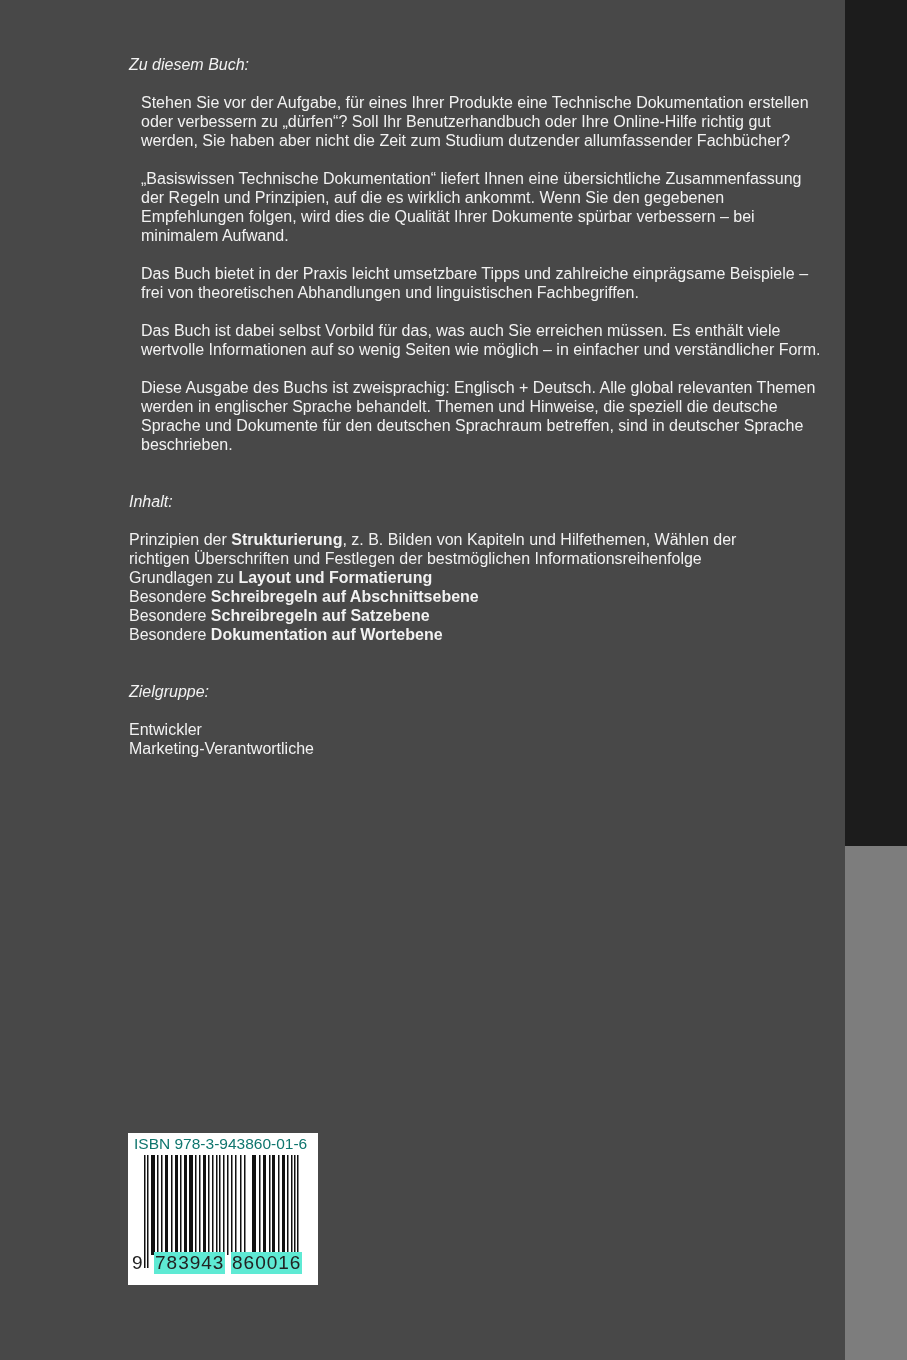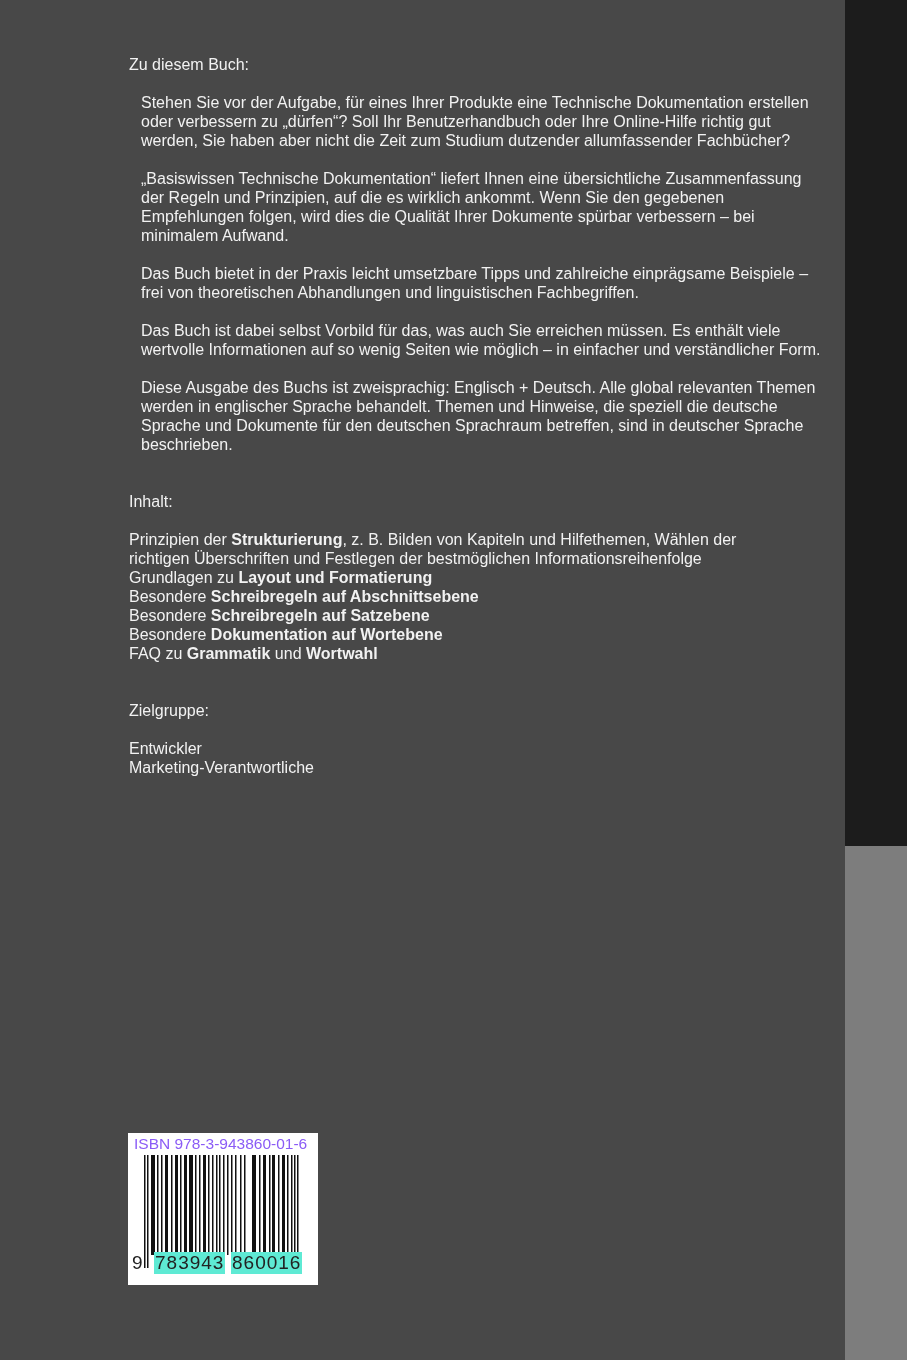"Zu diesem Buch:" .heading { font-style: none -> italic }
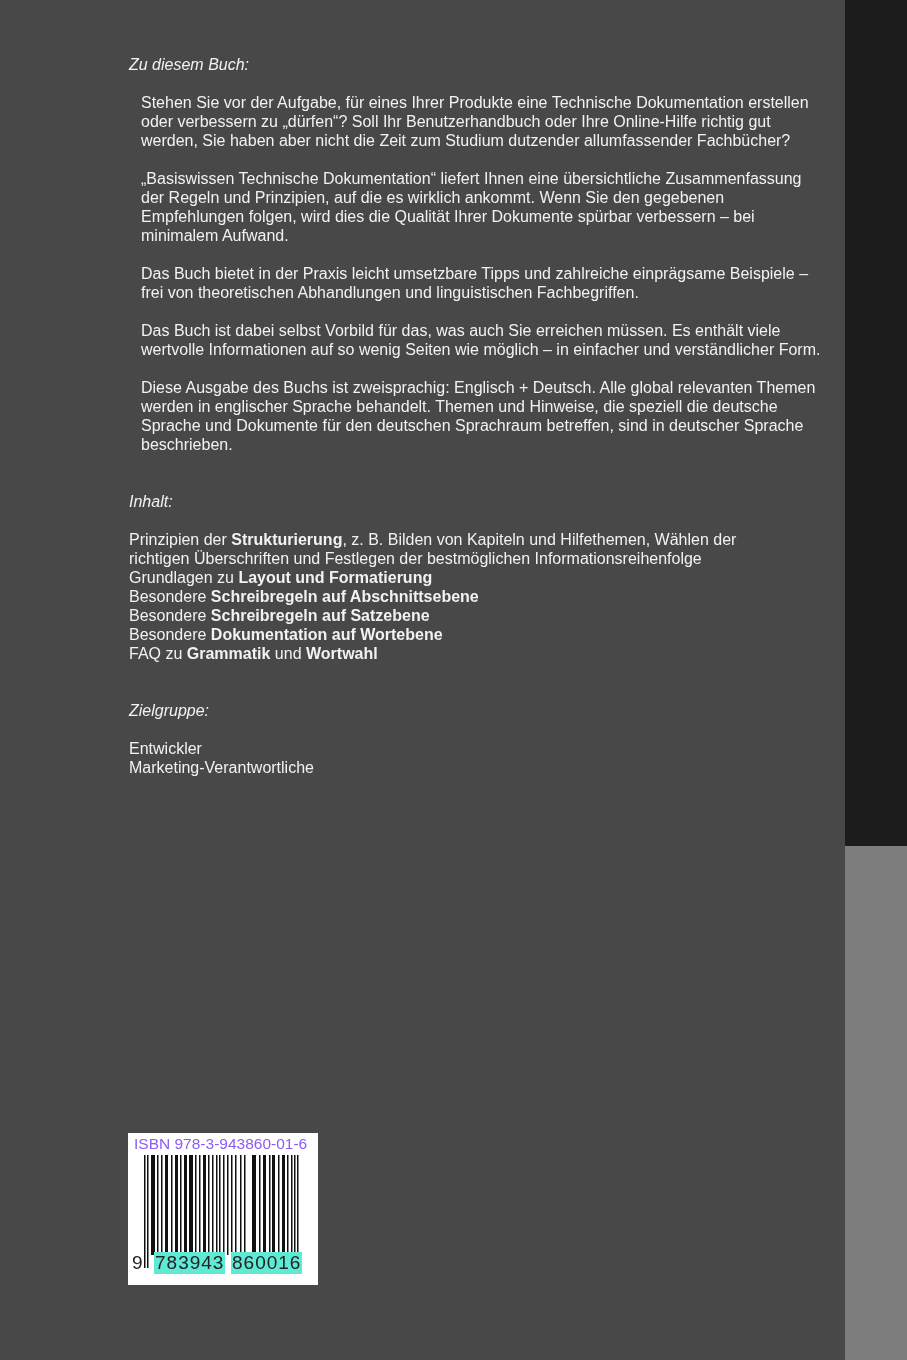"FAQ zu Grammatik und Wortwahl" span.list-line { html: <span><span>FAQ zu </span><span>Grammatik</span><span> und </span><span>Wortwahl</span></span> -> none }
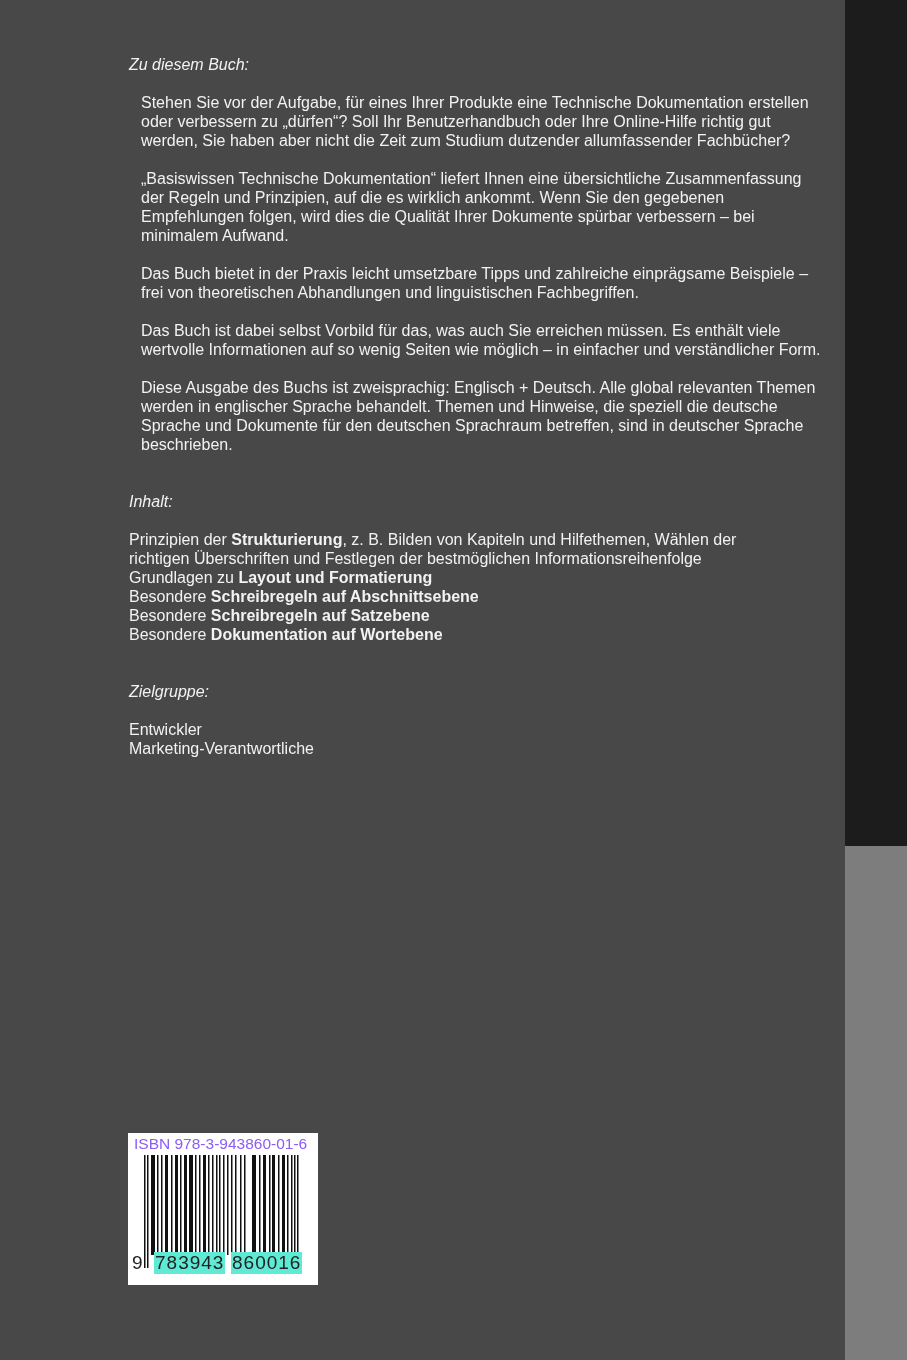"ISBN 978-3-943860-01-6" .isbn-text { color: #8b5cf6 -> #0f766e }
